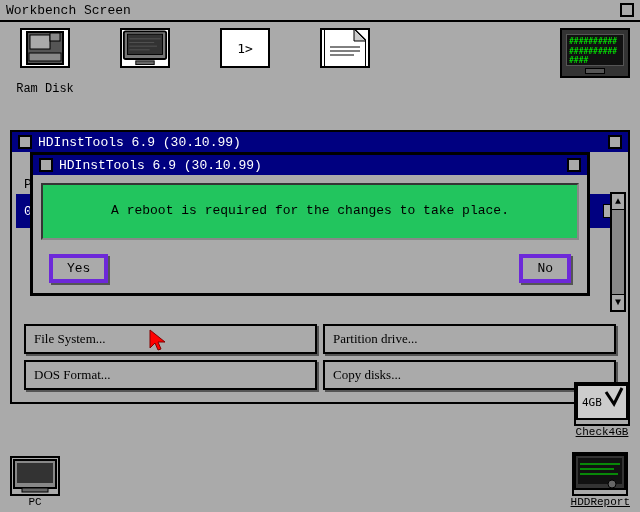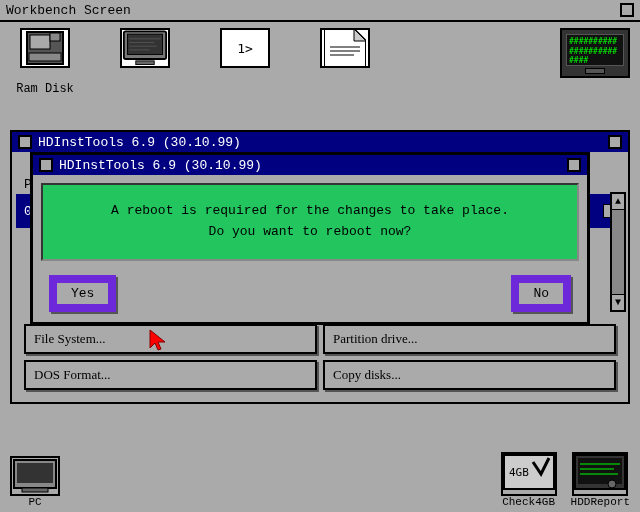"Do you want to reboot" div { html: <div>Do you want to reboot now?</div> -> none }
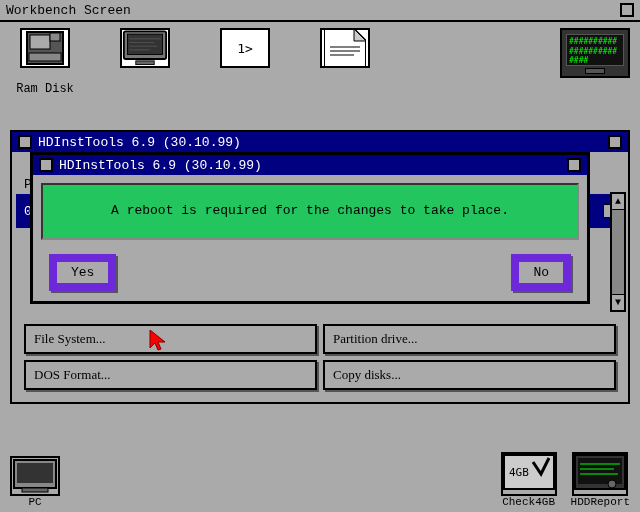"Yes" .amiga-btn { border: 8px solid #6d28d9 -> 4px solid #6d28d9 }
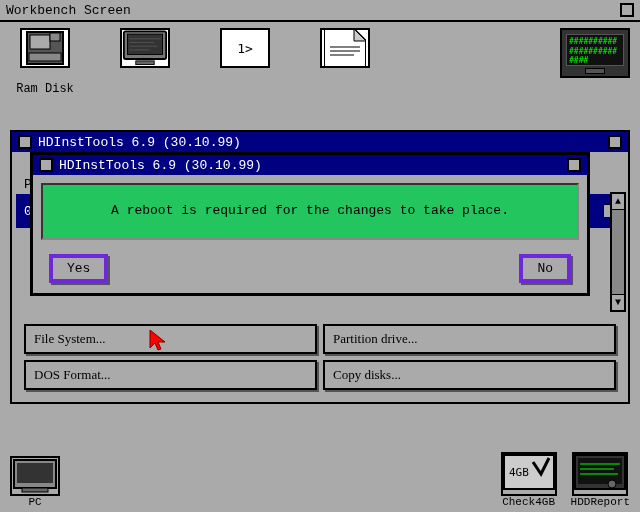"4GB" .right-bottom-icons { flex-direction: row -> column; text-decoration: none -> underline }
